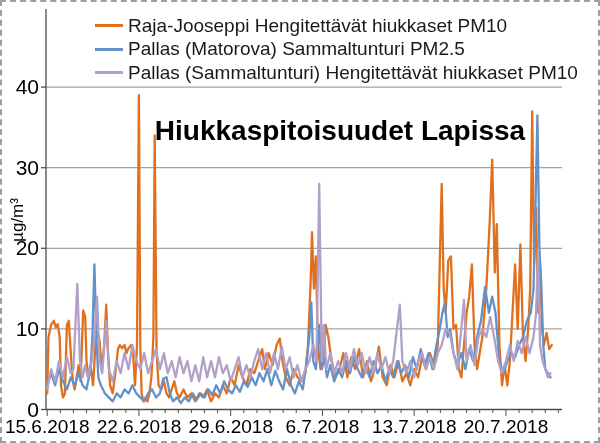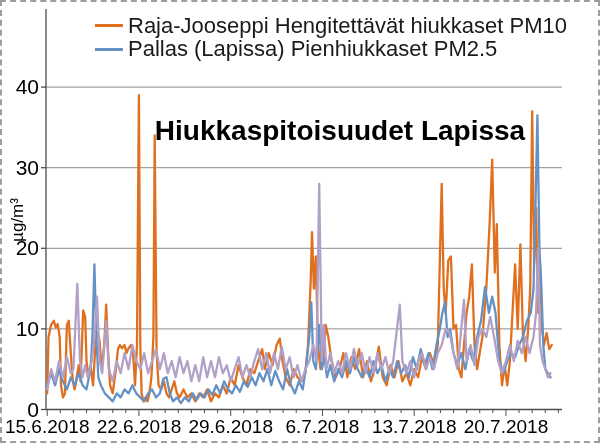"Raja-Jooseppi Hengitettävät hiukkaset" .legend-label { font-size: 22px -> 19px }
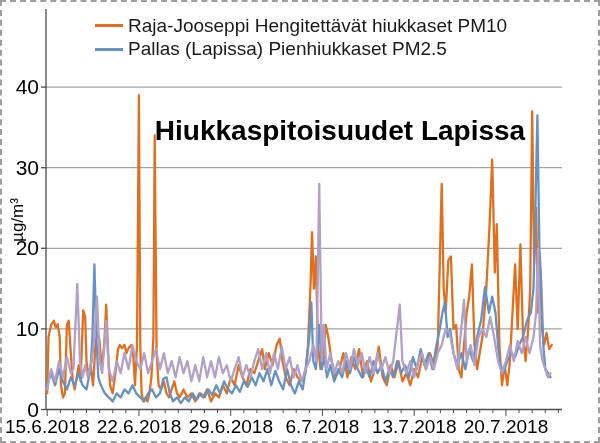"Pallas (Lapissa) Pienhiukkaset PM2.5" span.legend-label { text: Lapissa) Pienhiukkaset -> Matorova) Sammaltunturi }
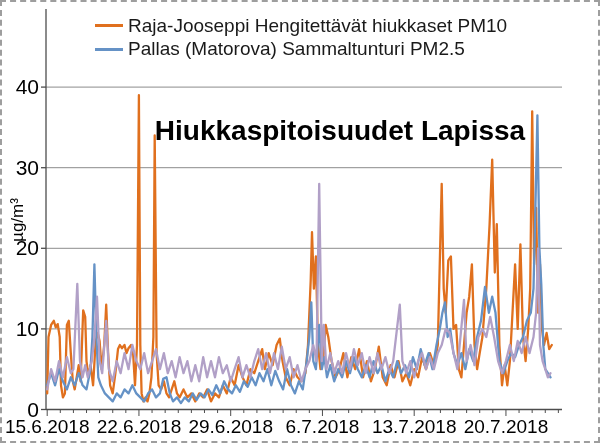"Pallas (Sammaltunturi) Hengitettävät" div.legend-row { html: none -> <div> <span></span> <span>Pallas (Sammaltunturi) Hengitettävät hiukkaset PM10</span> </div> }
